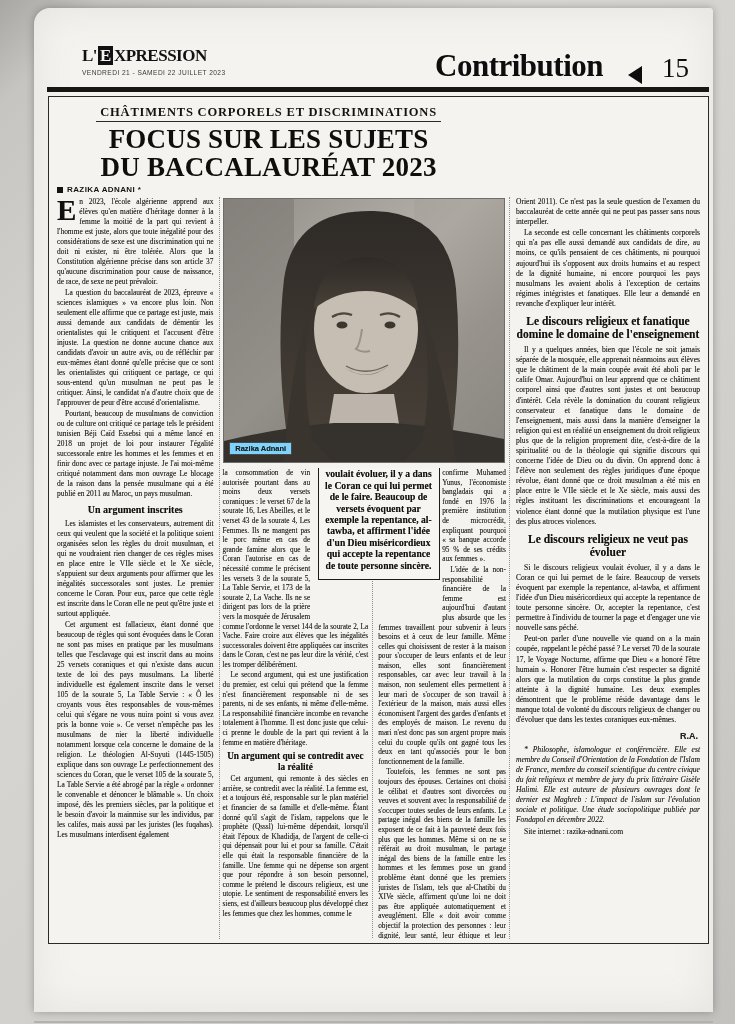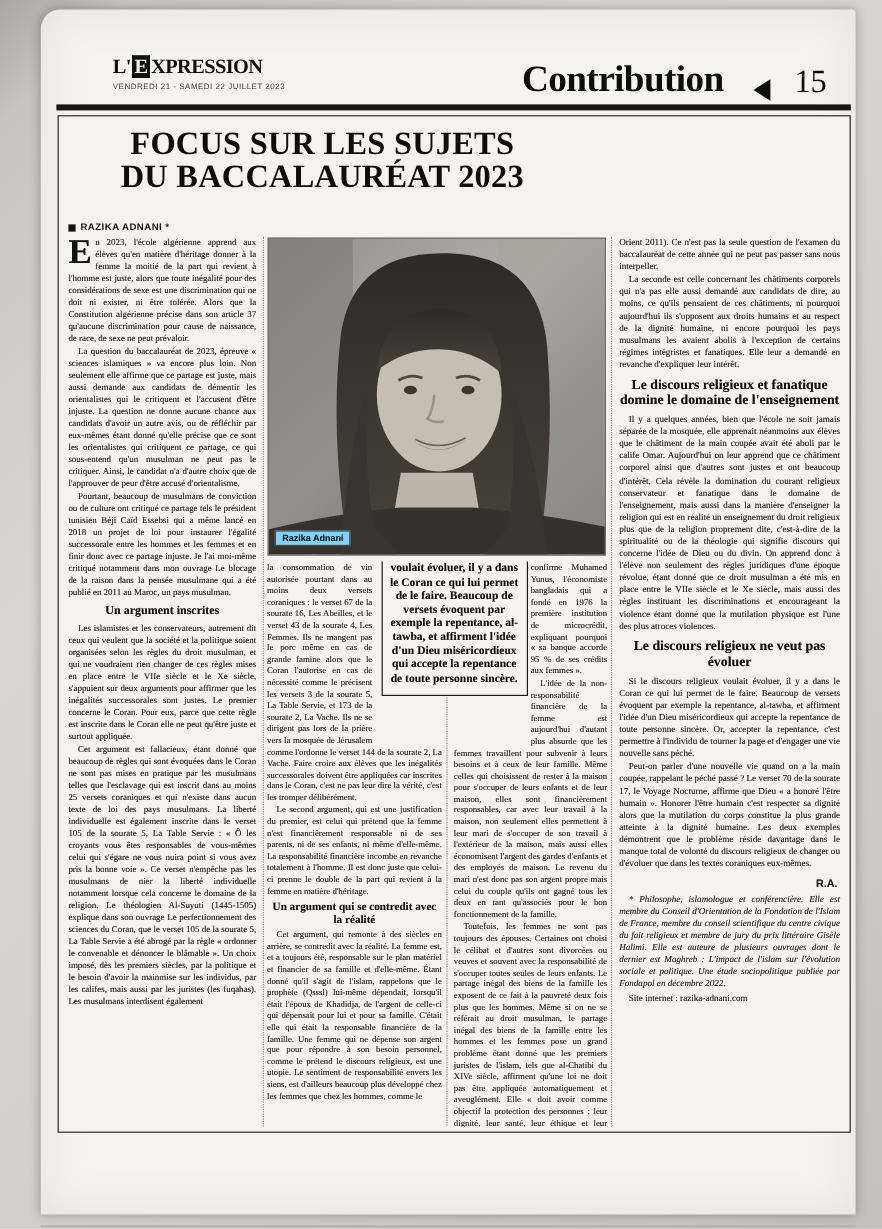"L' E XPRESSION" .masthead { left: 60px -> 48px }
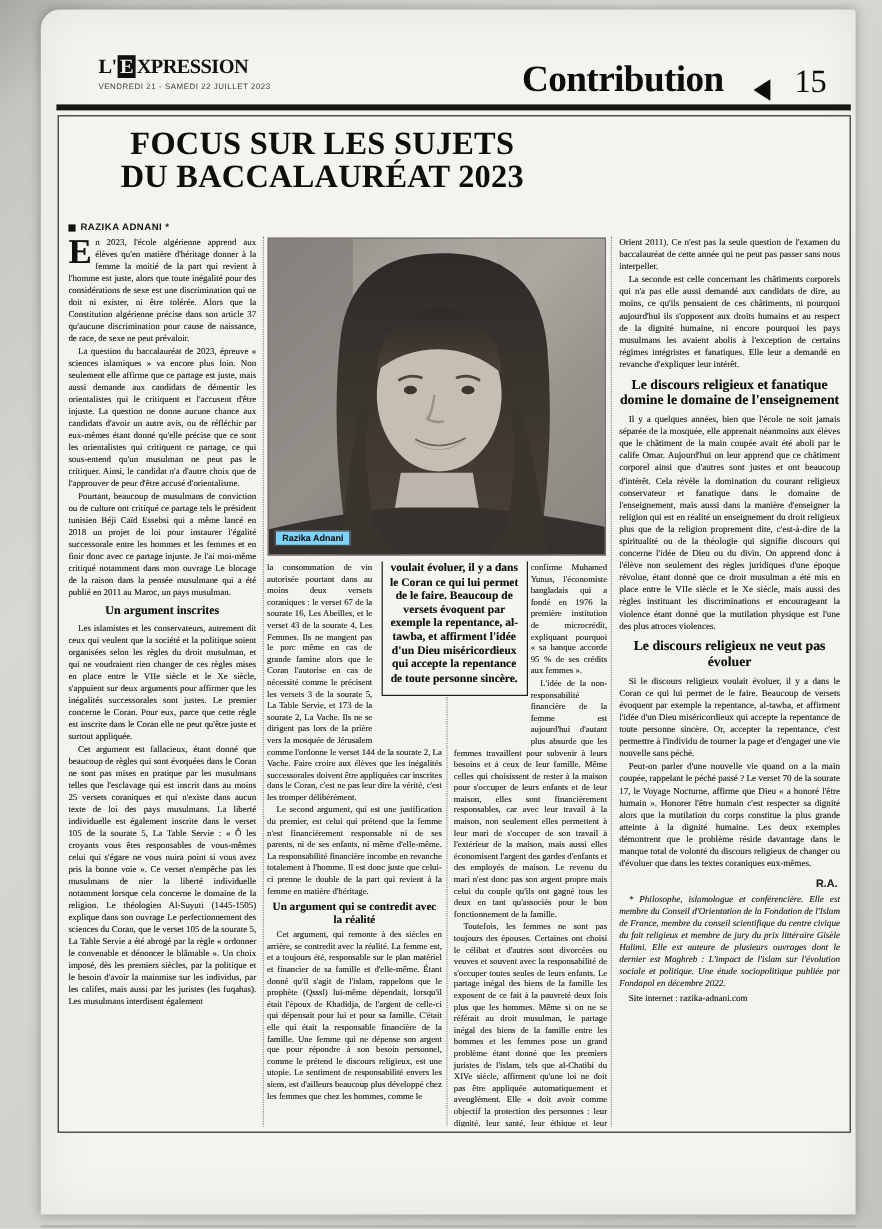"CHÂTIMENTS CORPORELS ET DISCRIMINATIONS" span.kicker { html: none -> <span>CHÂTIMENTS CORPORELS ET DISCRIMINATIONS</span> }
